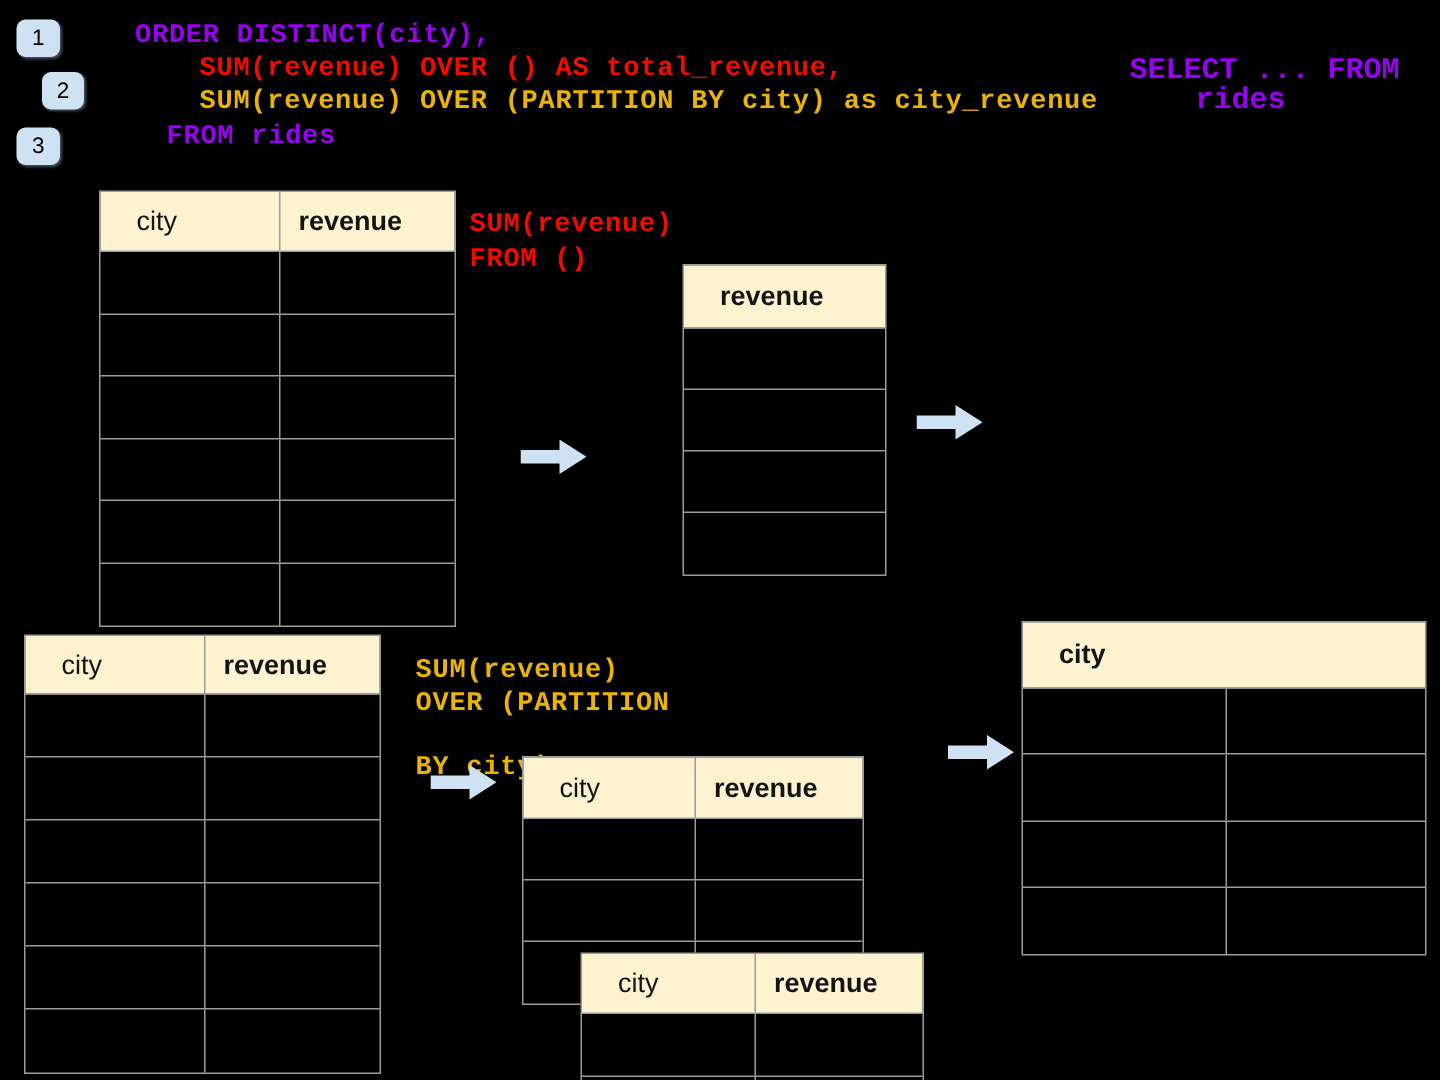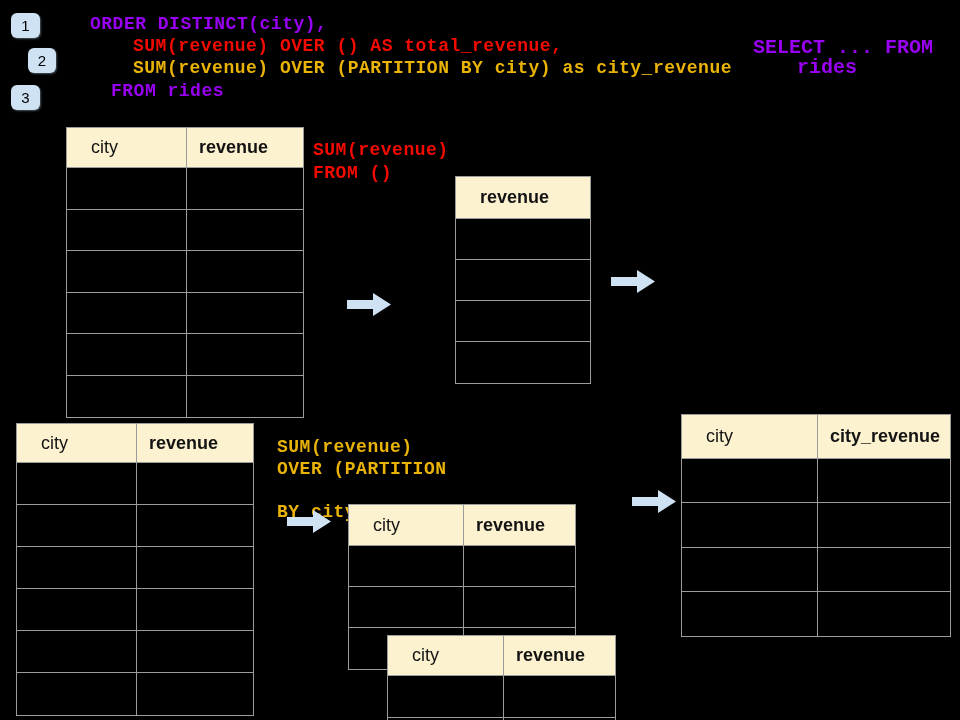"city_revenue" div.th { html: <div>city_revenue</div> -> none }
